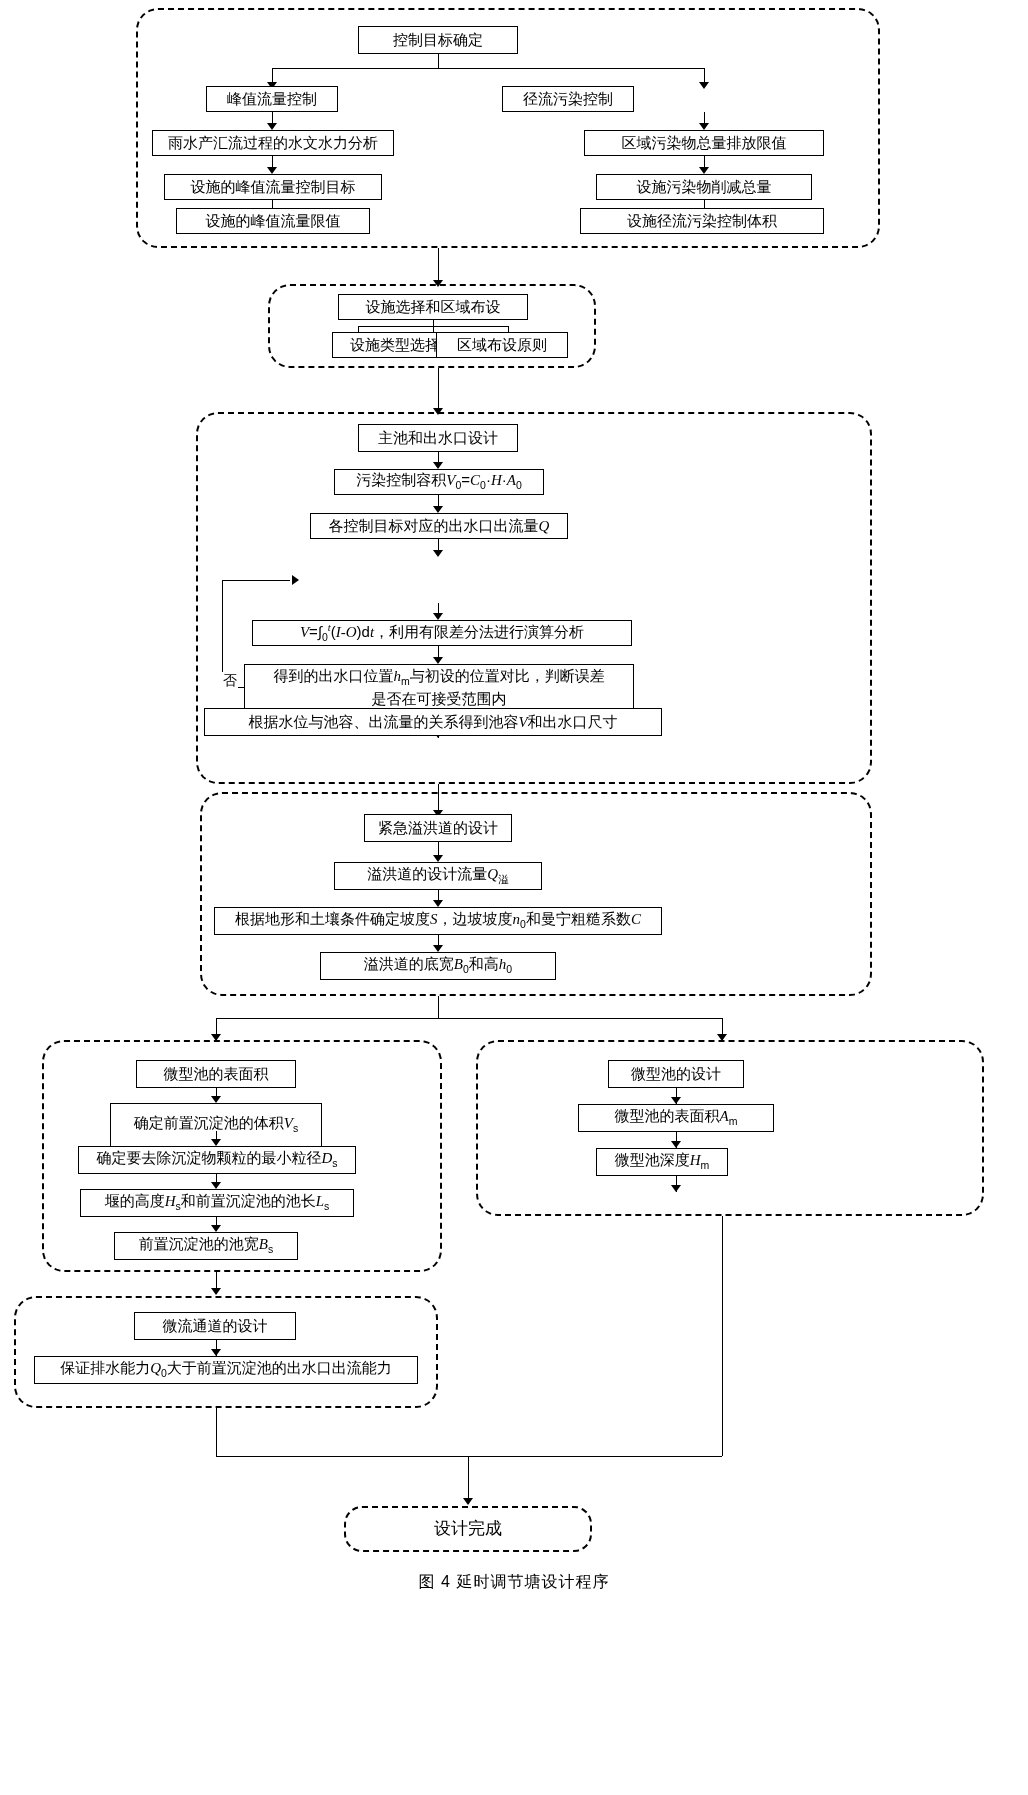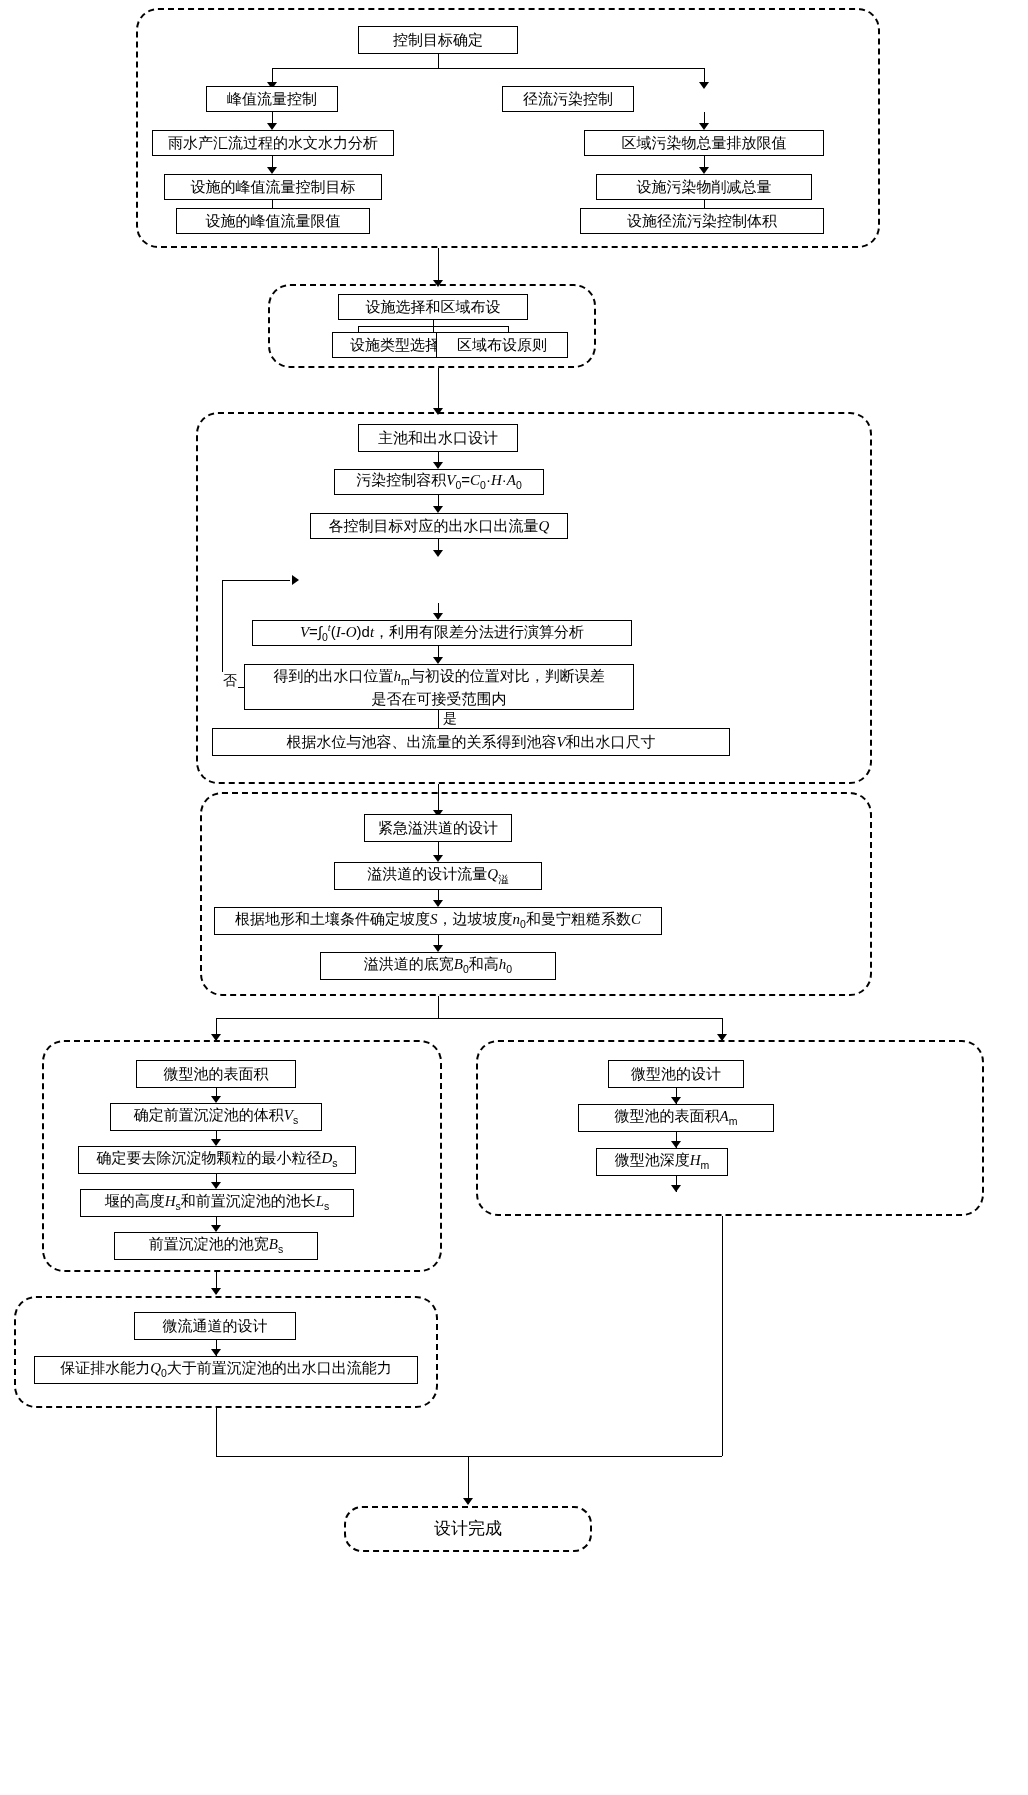"根据水位与池容、出流量的关系得到池容V和出水口尺寸" div.box { margin-left: 8px -> none; top: 728px -> 708px; width: 518px -> 458px }
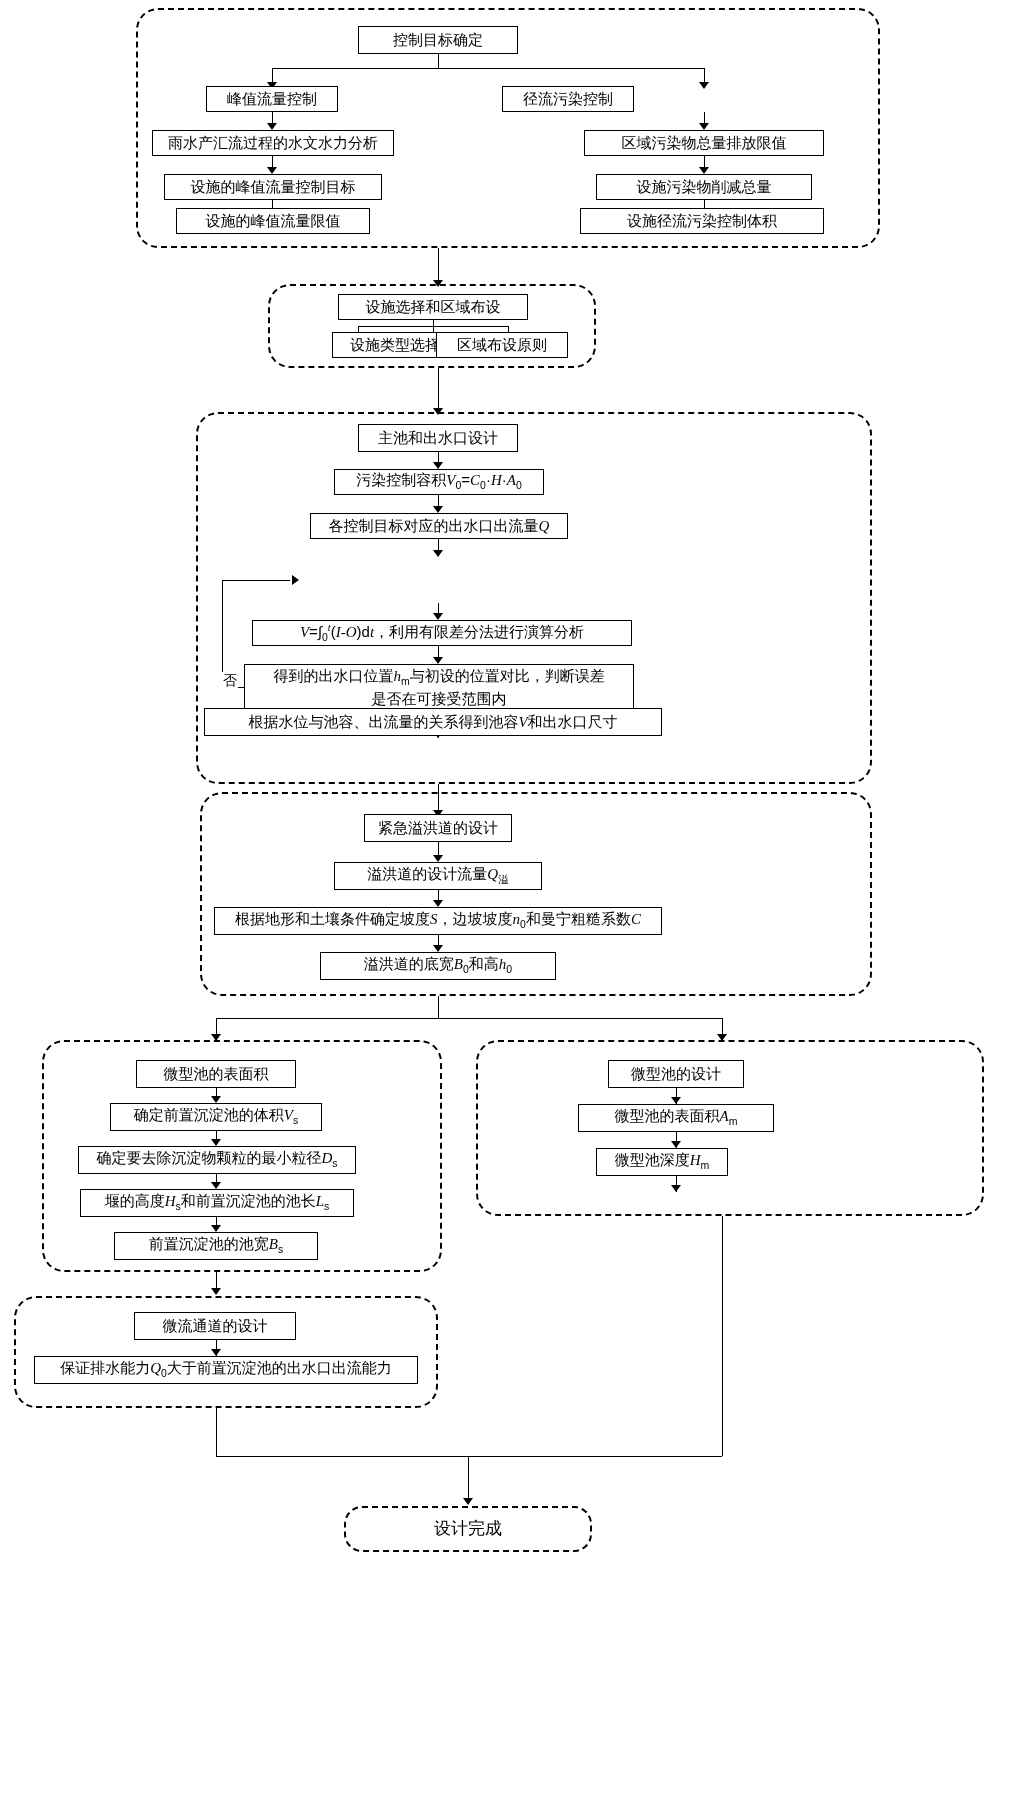"确定前置沉淀池的体积Vs" div.box { height: 28px -> 44px }
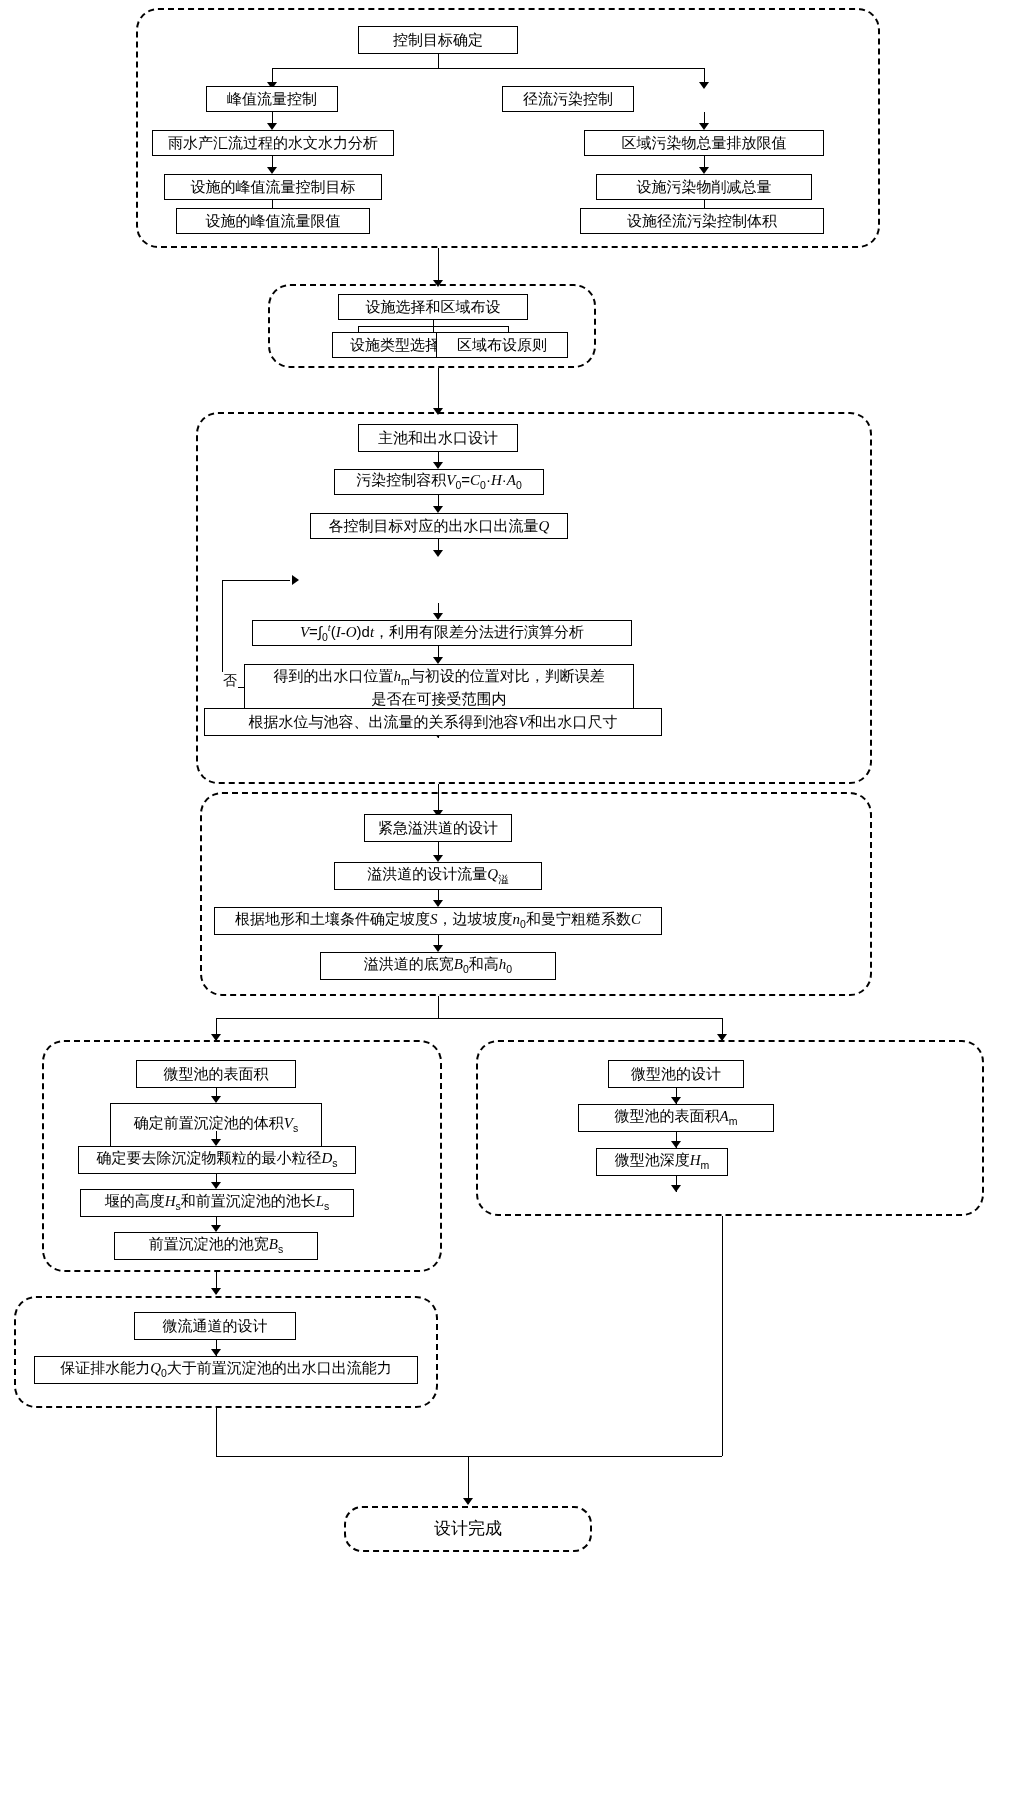"前置沉淀池的池宽Bs" div.box { width: 204px -> 184px }
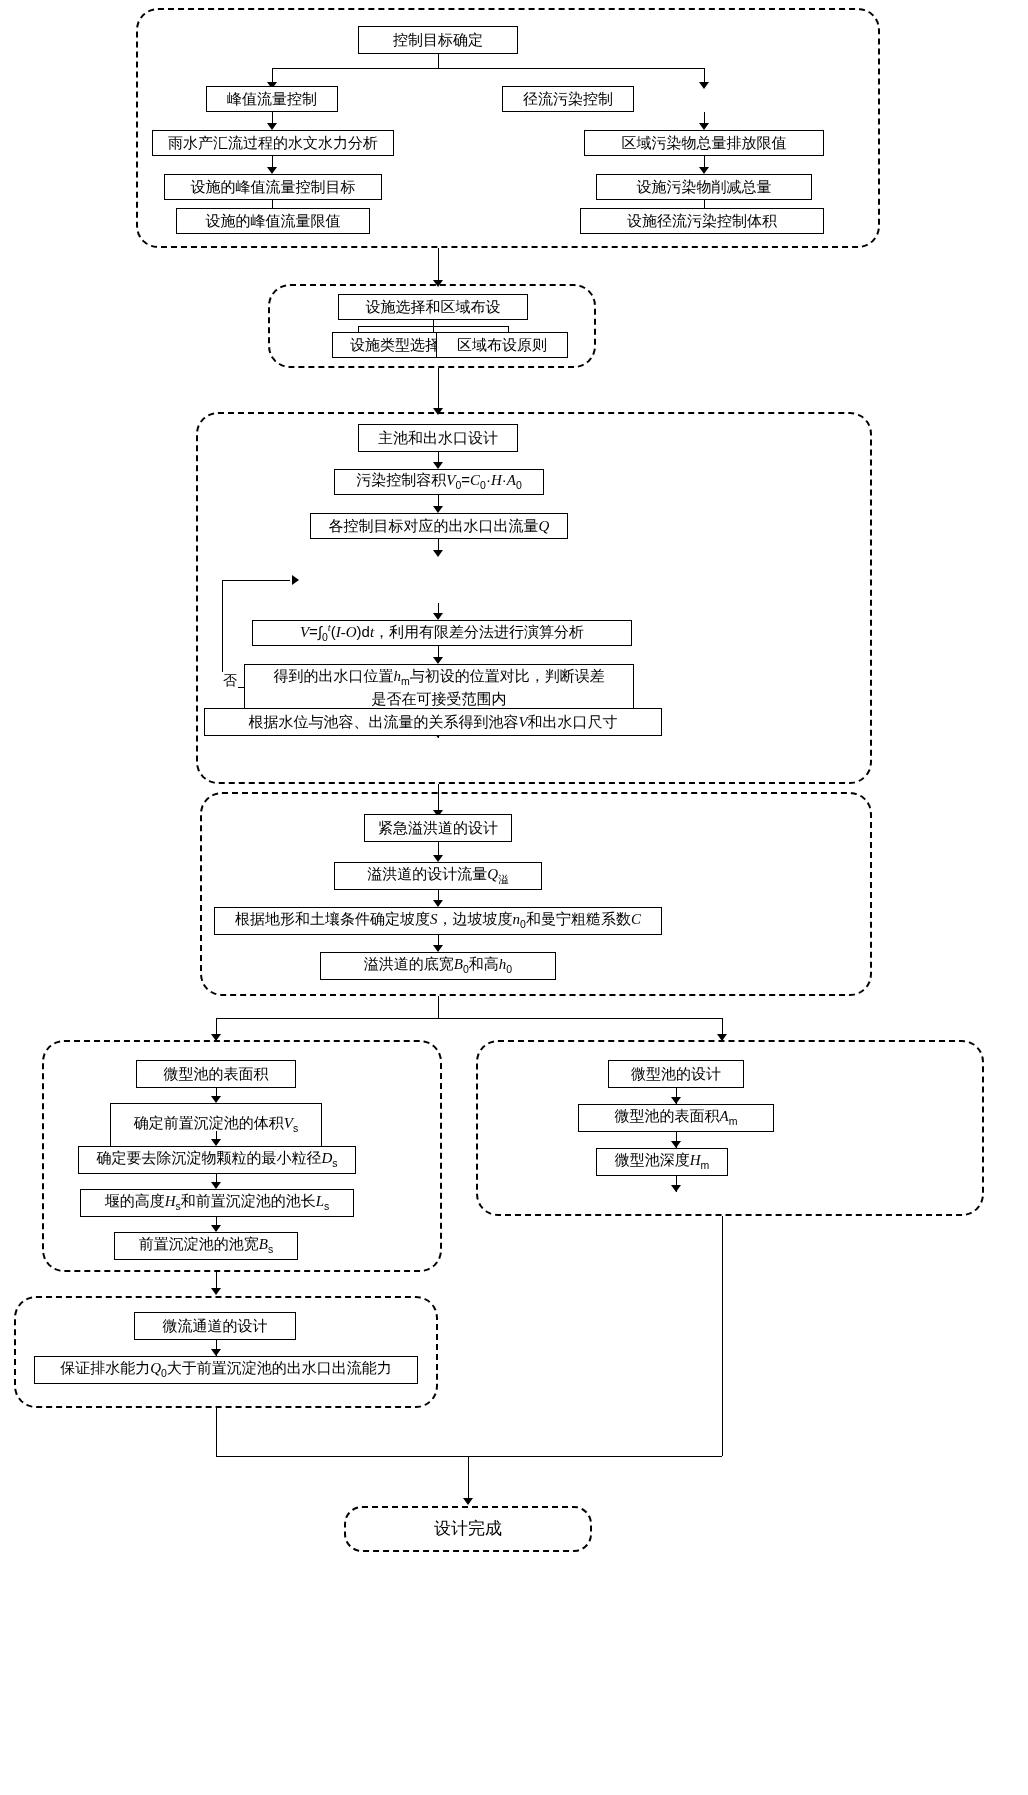"图 4 延时调节塘设计程序" div.caption { html: none -> <div>图 4 延时调节塘设计程序</div> }
